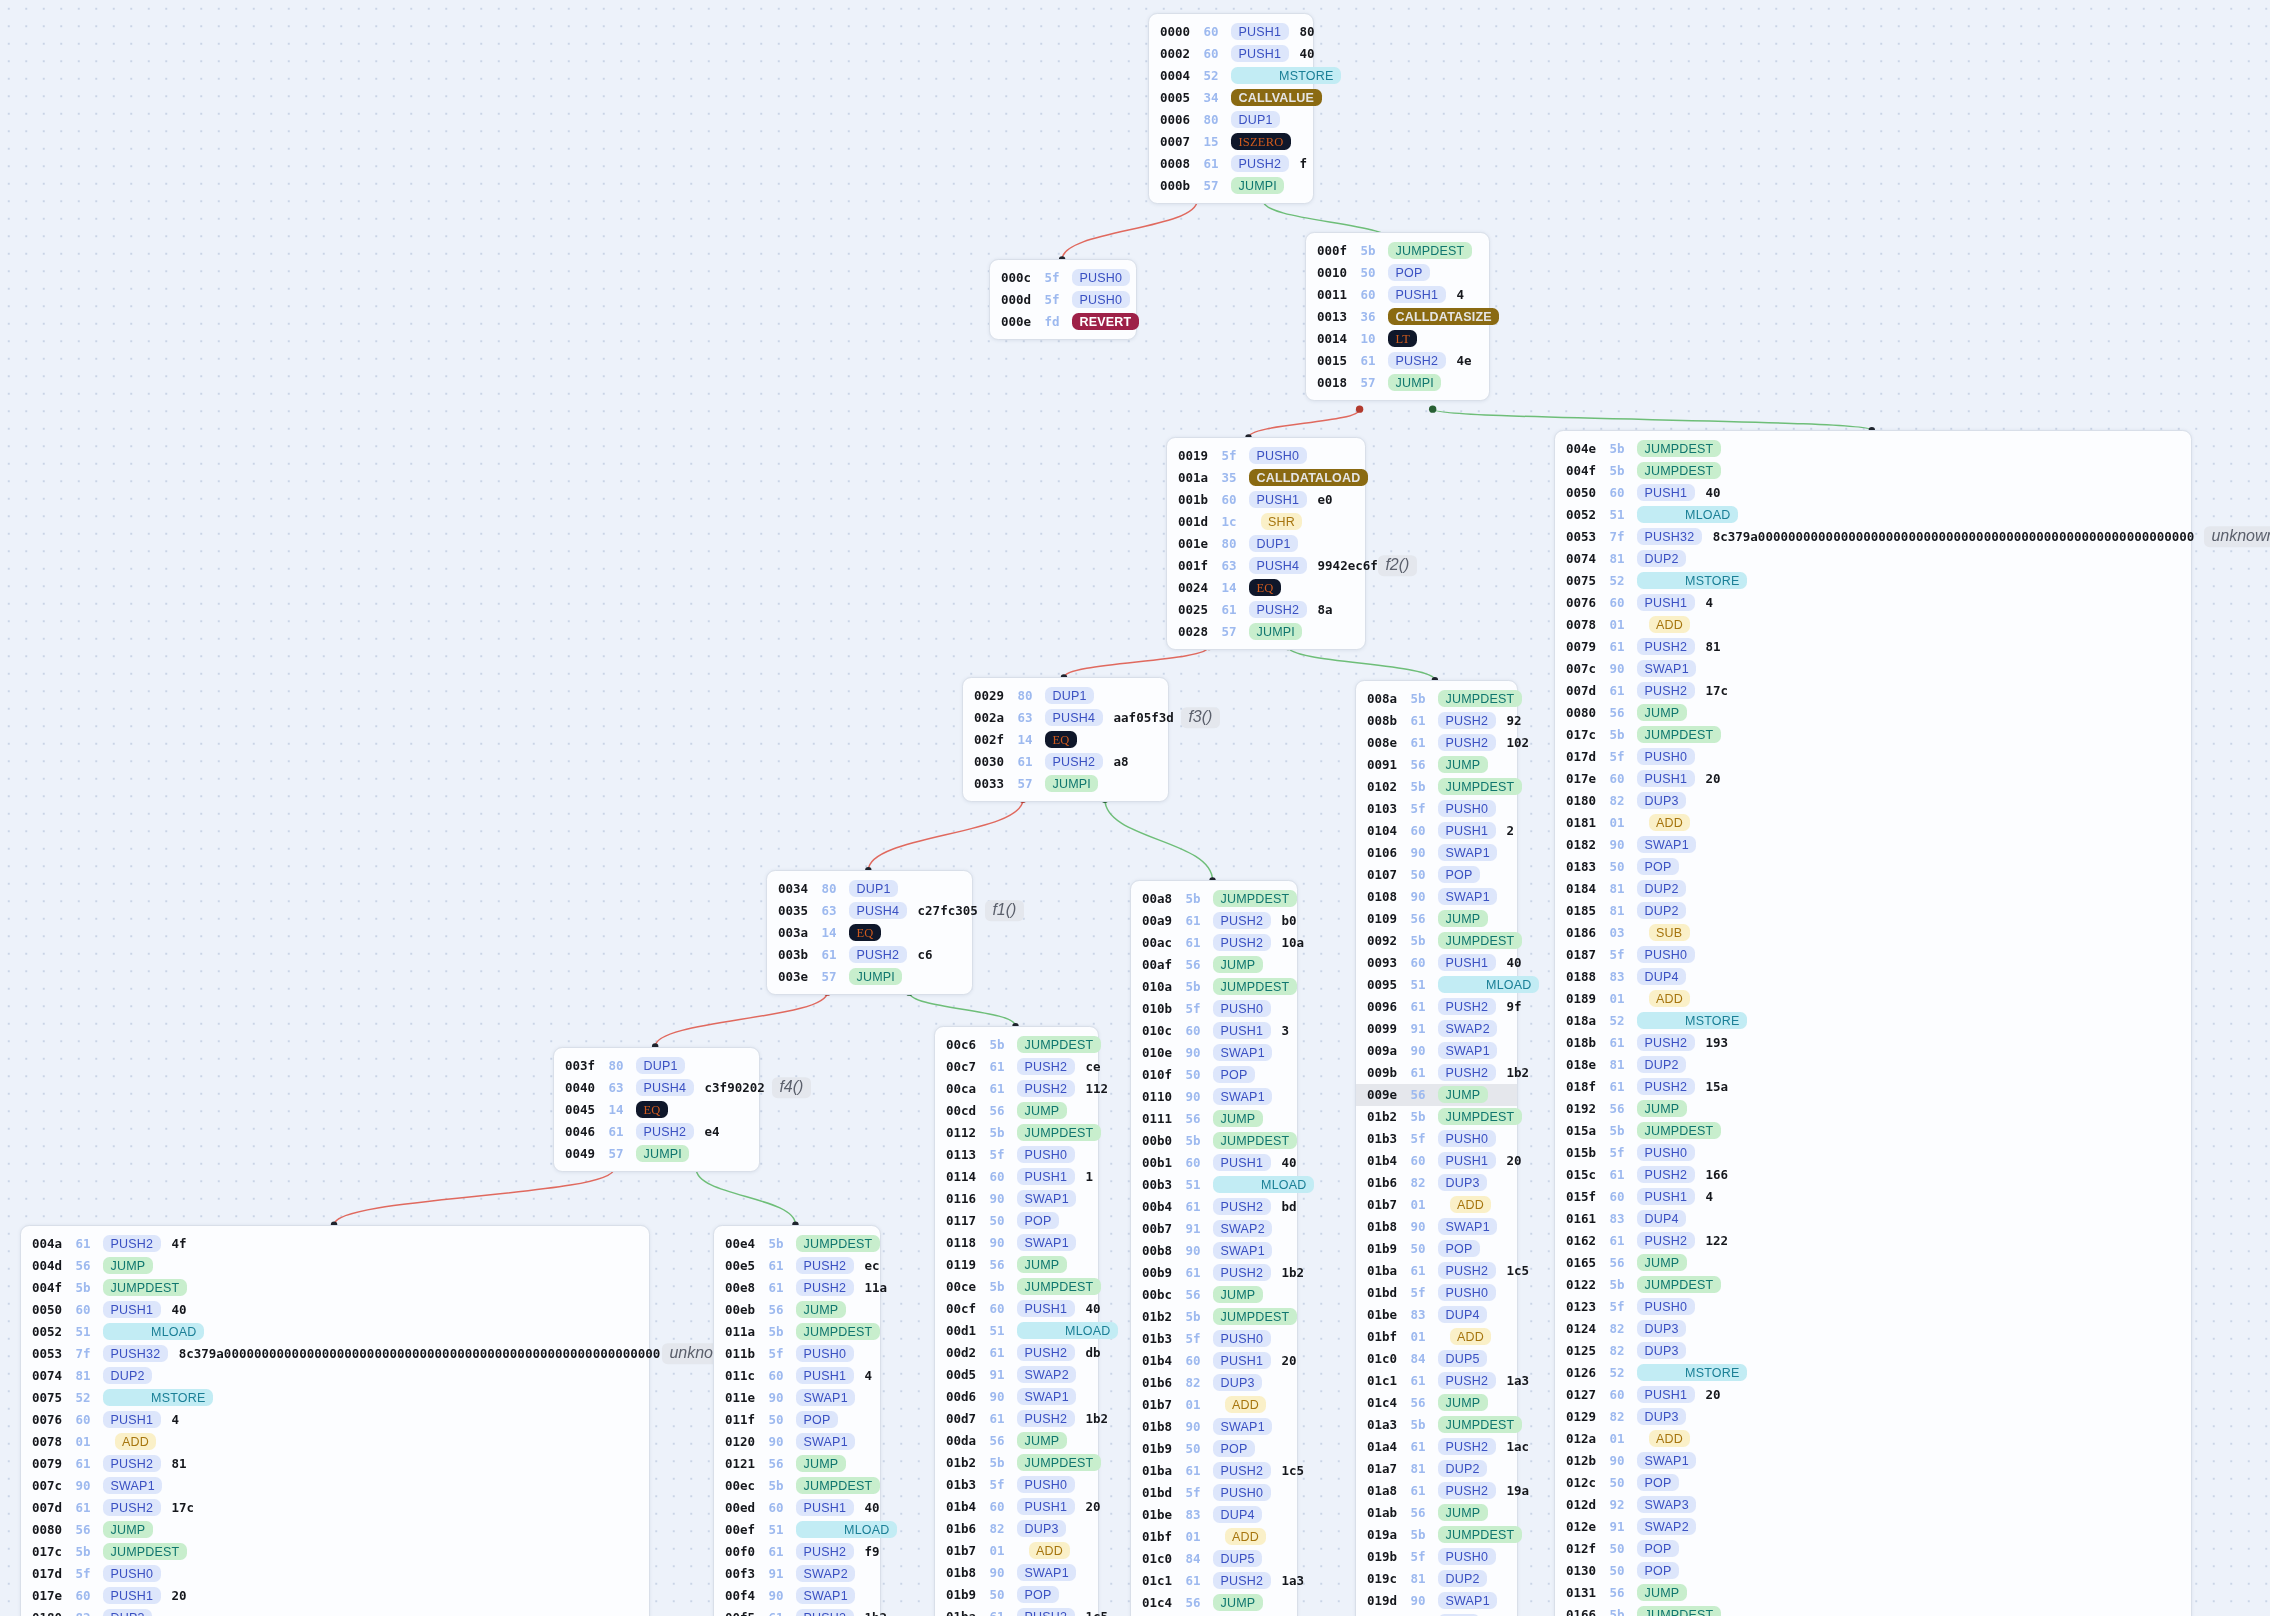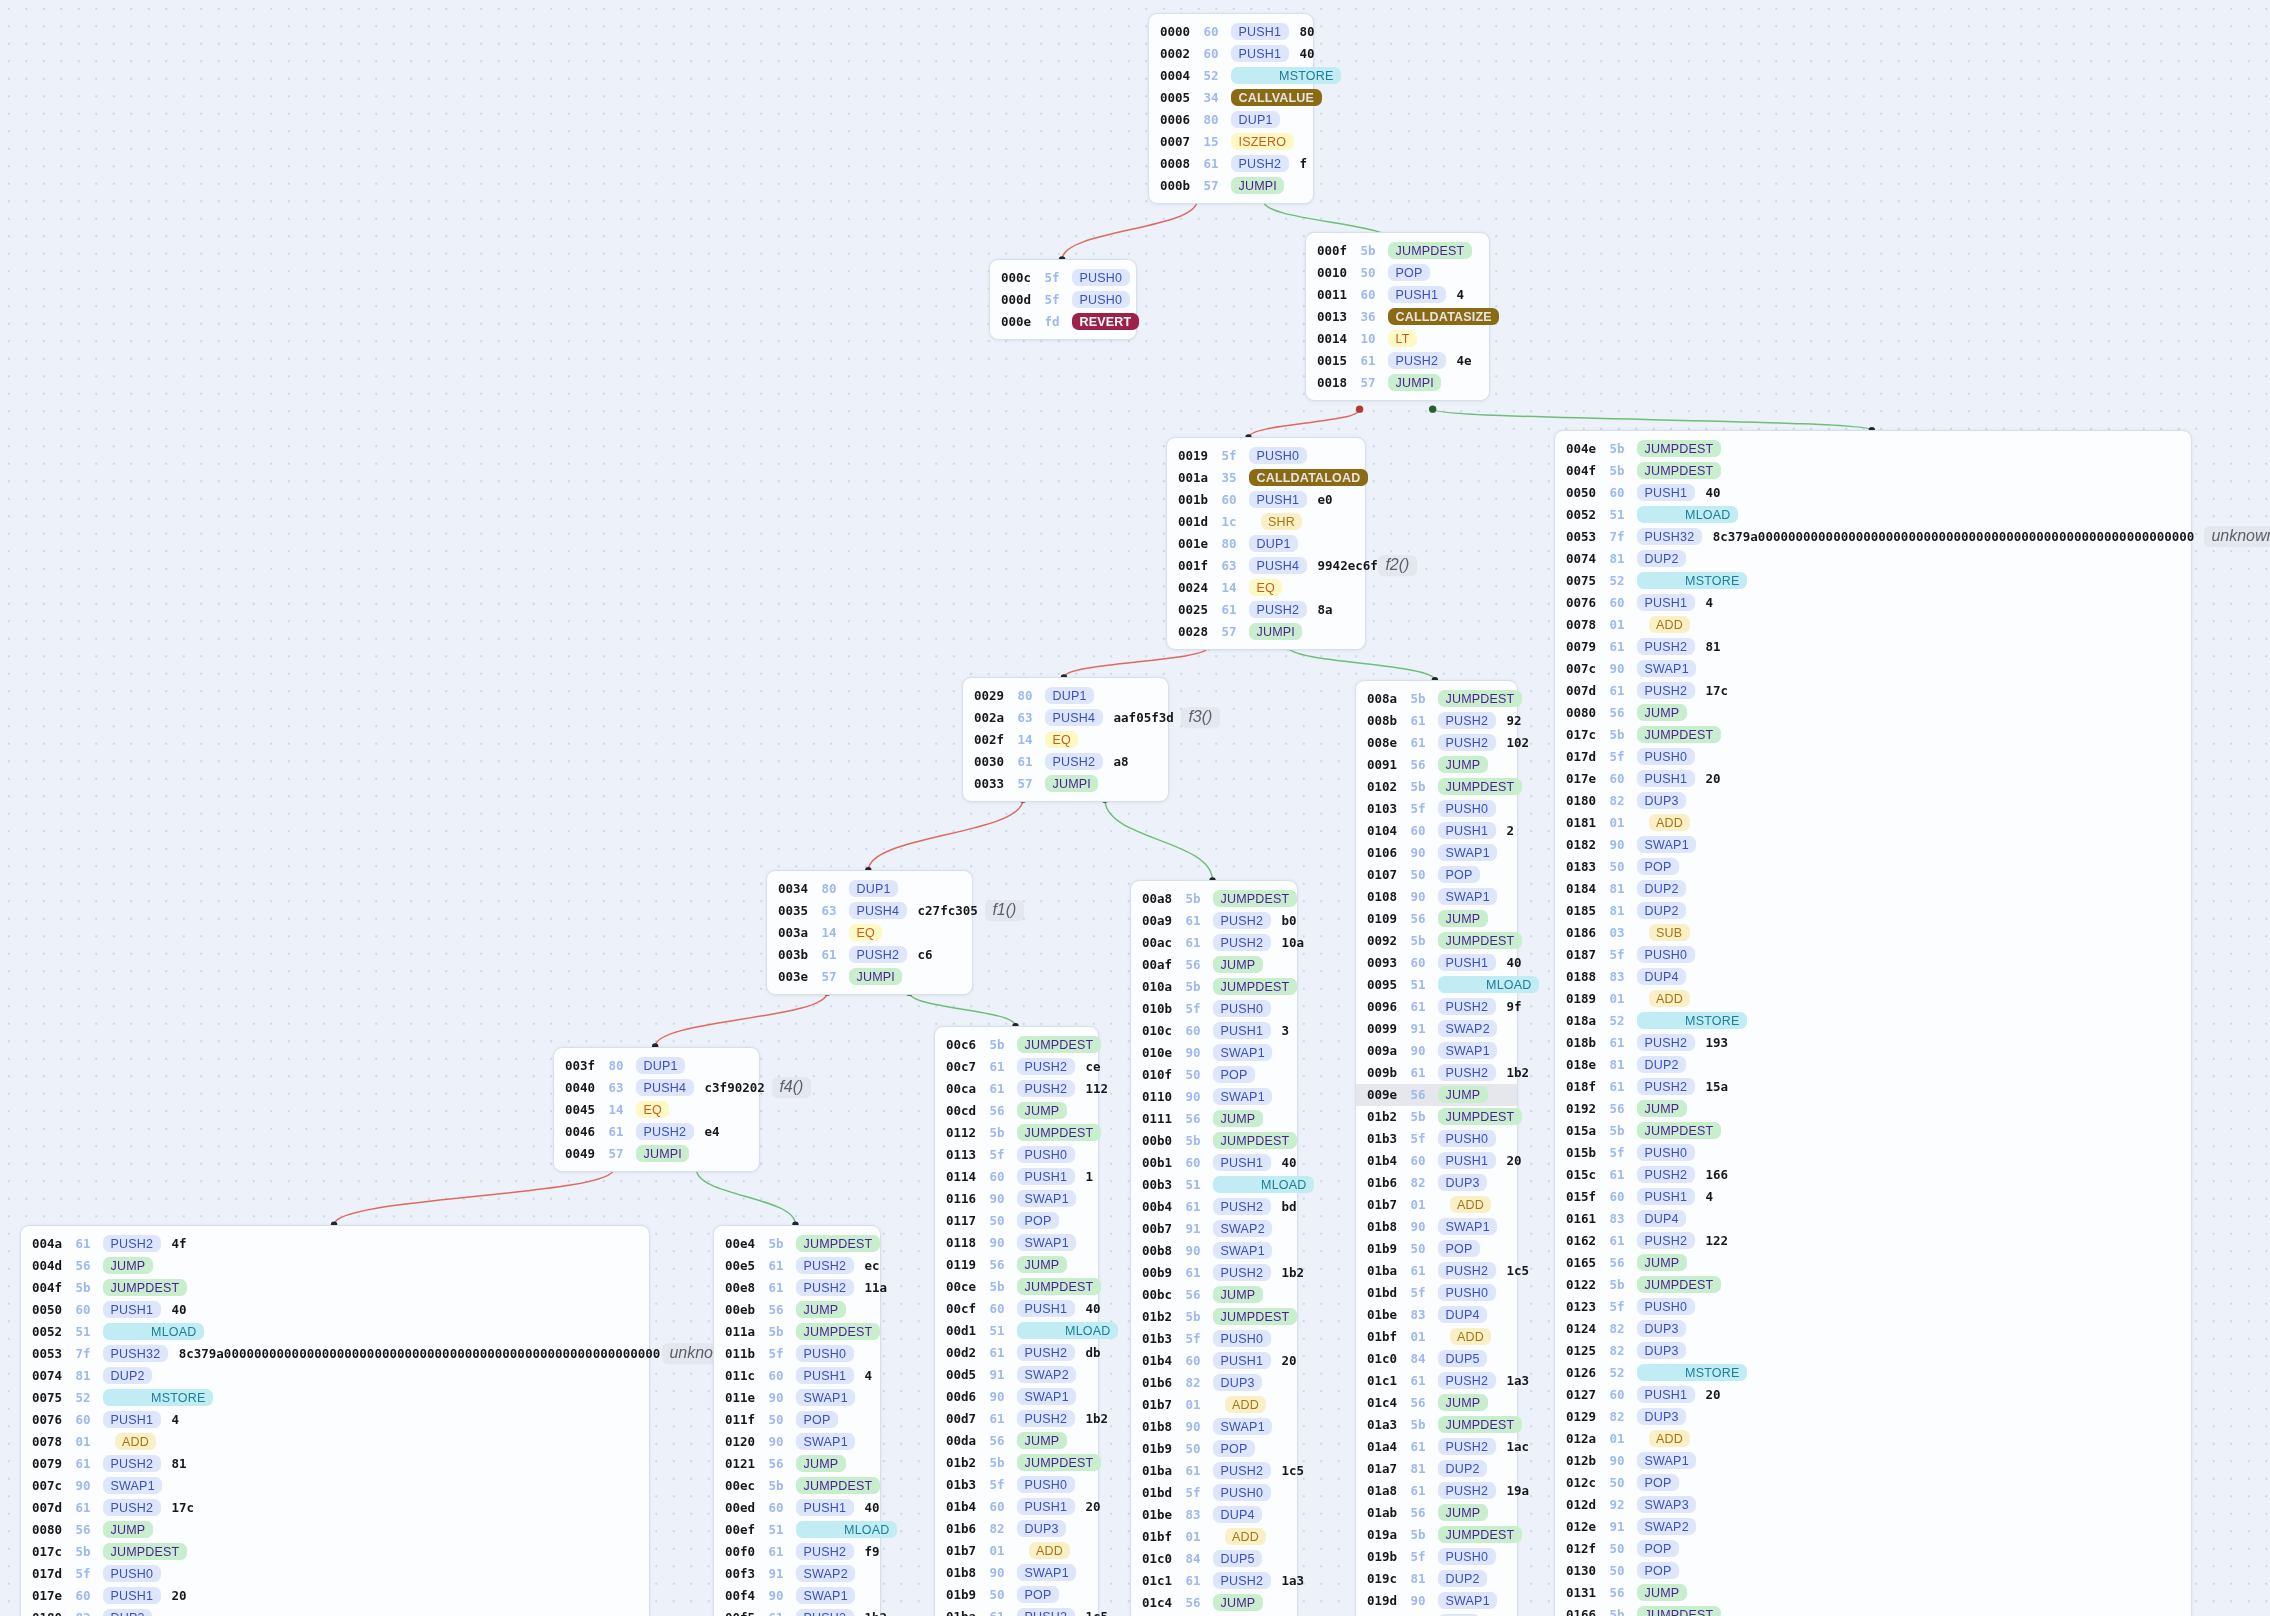"ISZERO" .badge.cmp { background: #fef9c3 -> #0f172a; font-family: none -> Liberation Serif, serif }
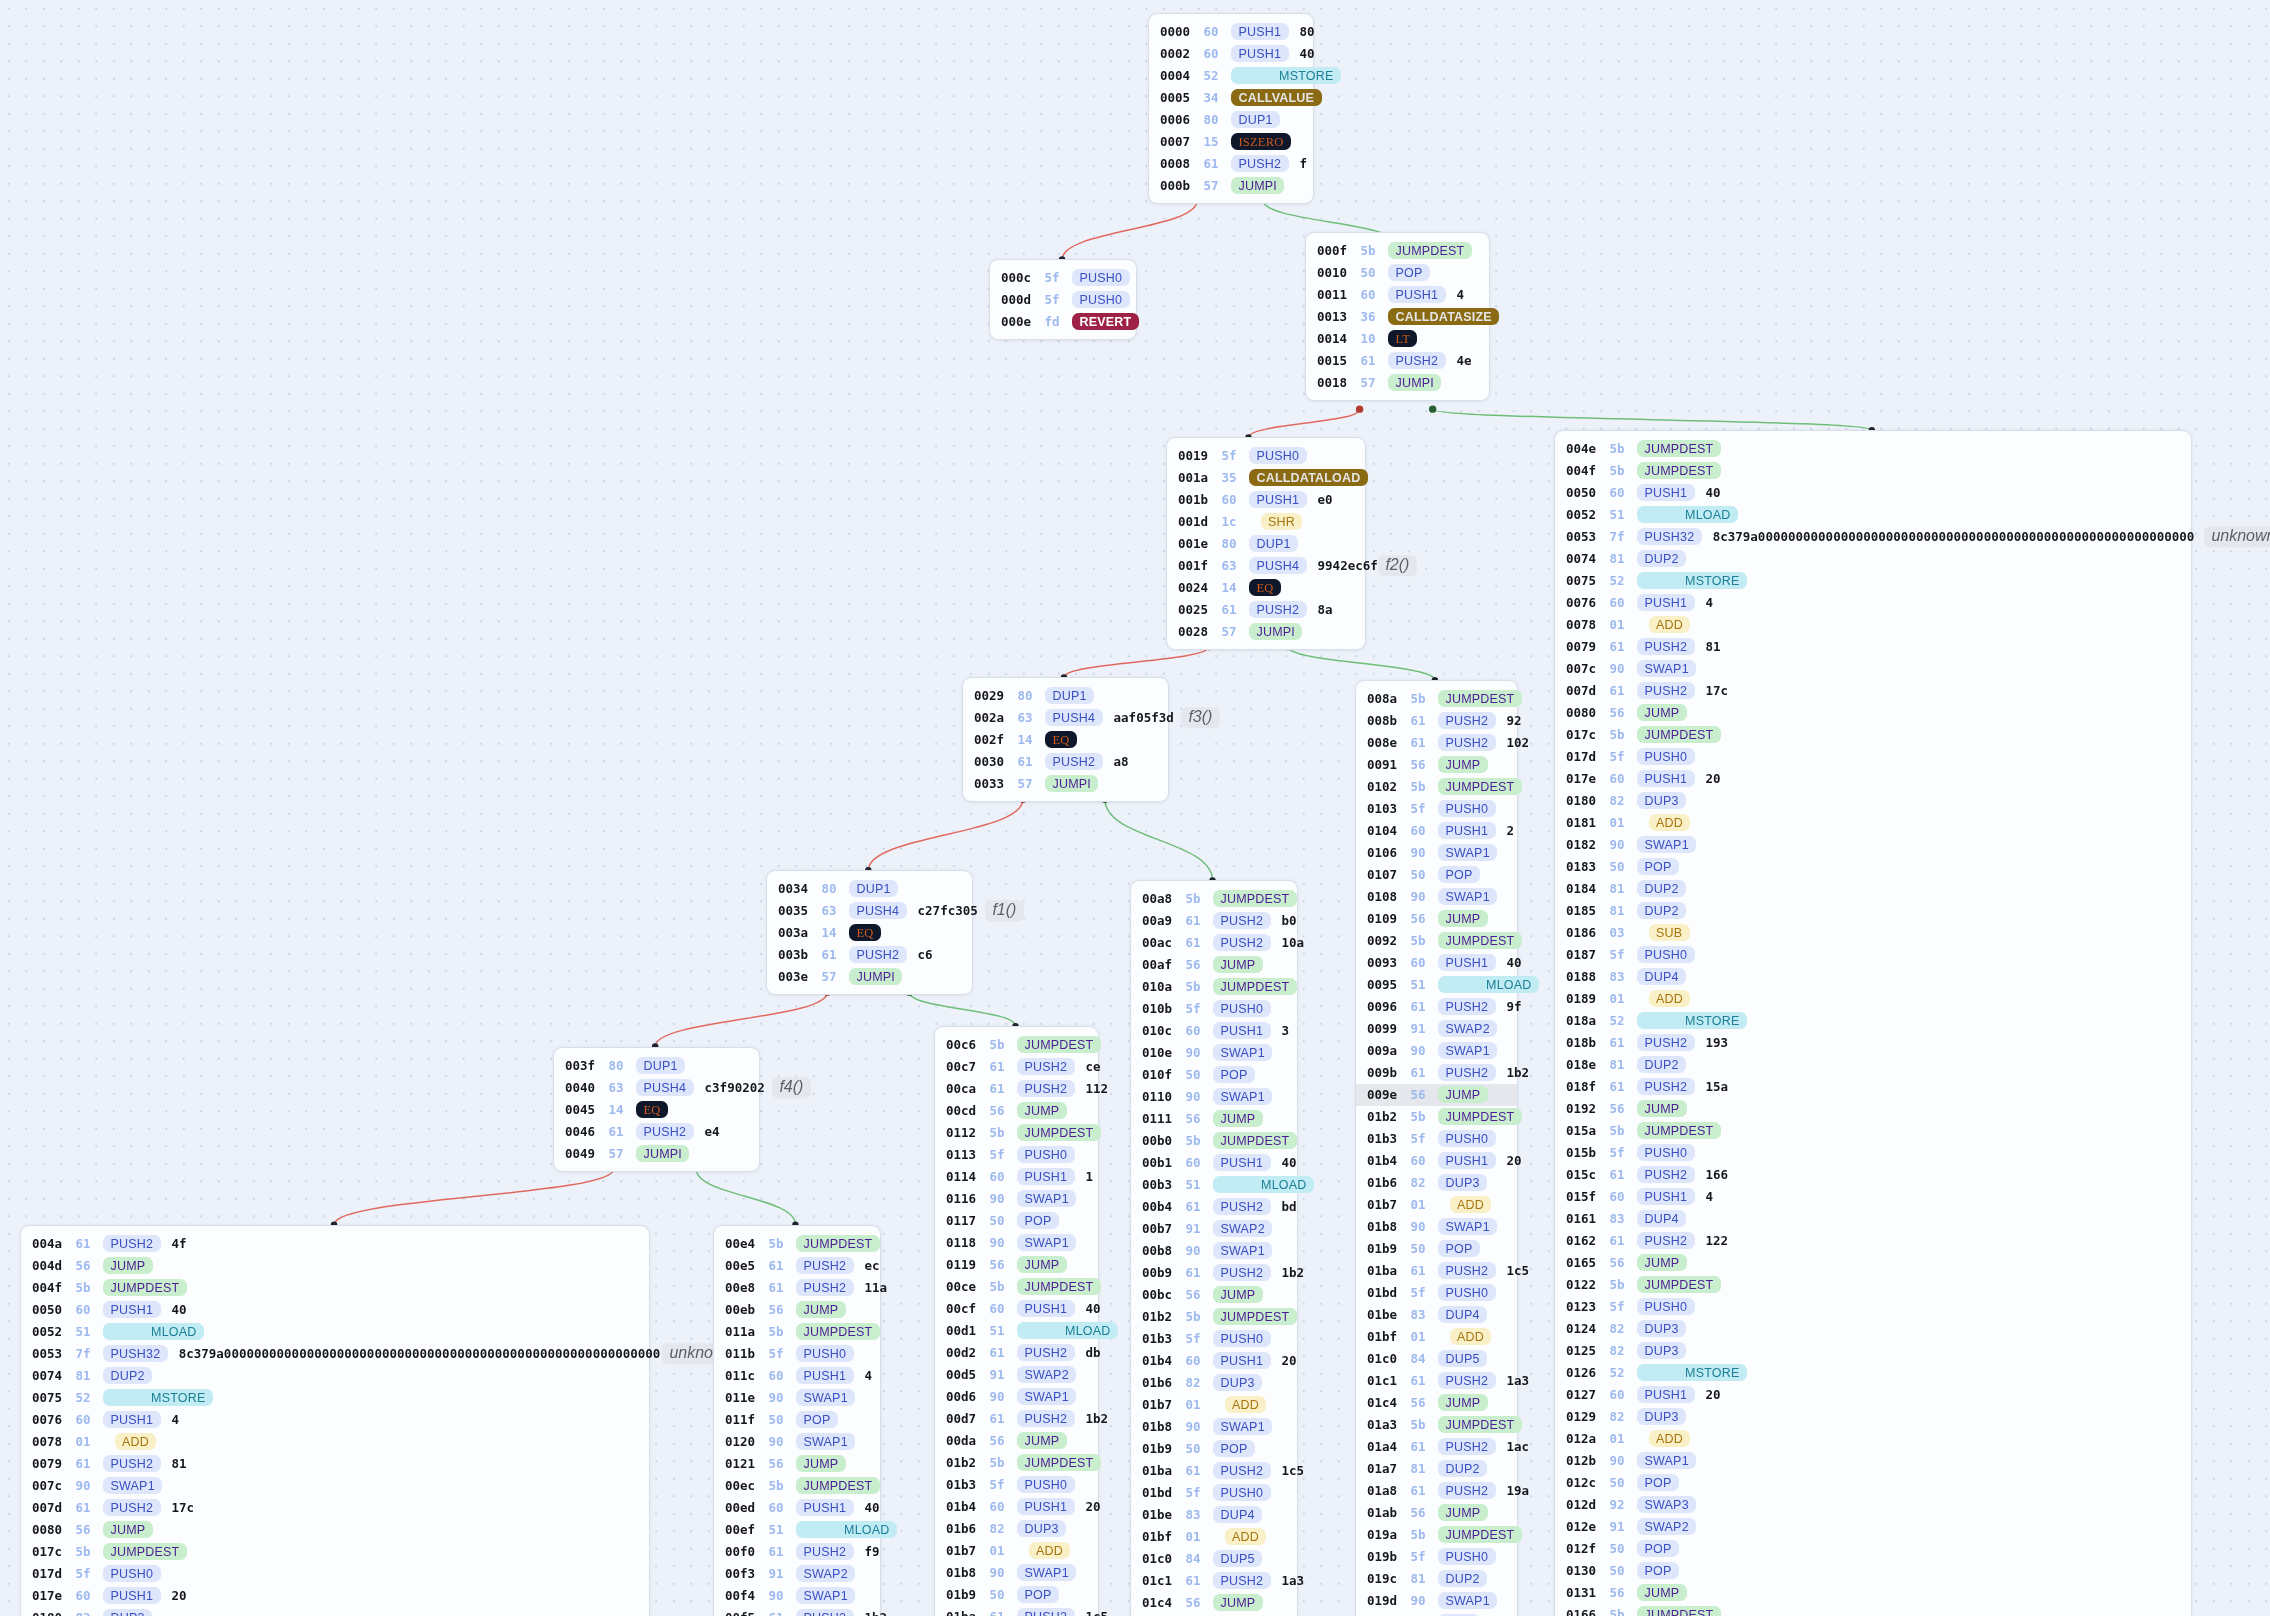"JUMPI" .badge.jump { color: #4c1d95 -> #0f766e }
